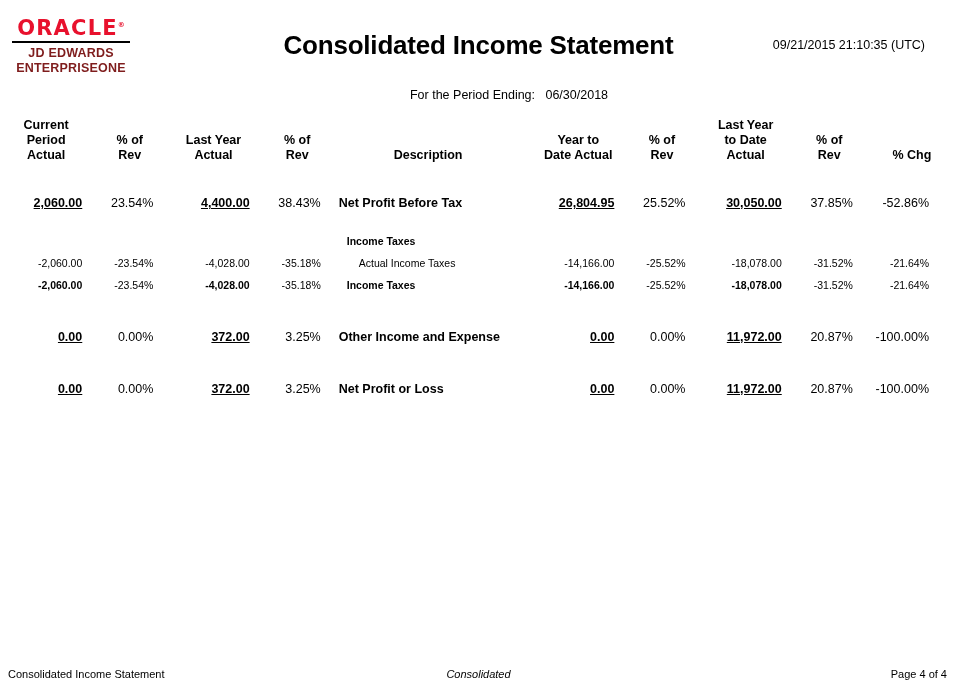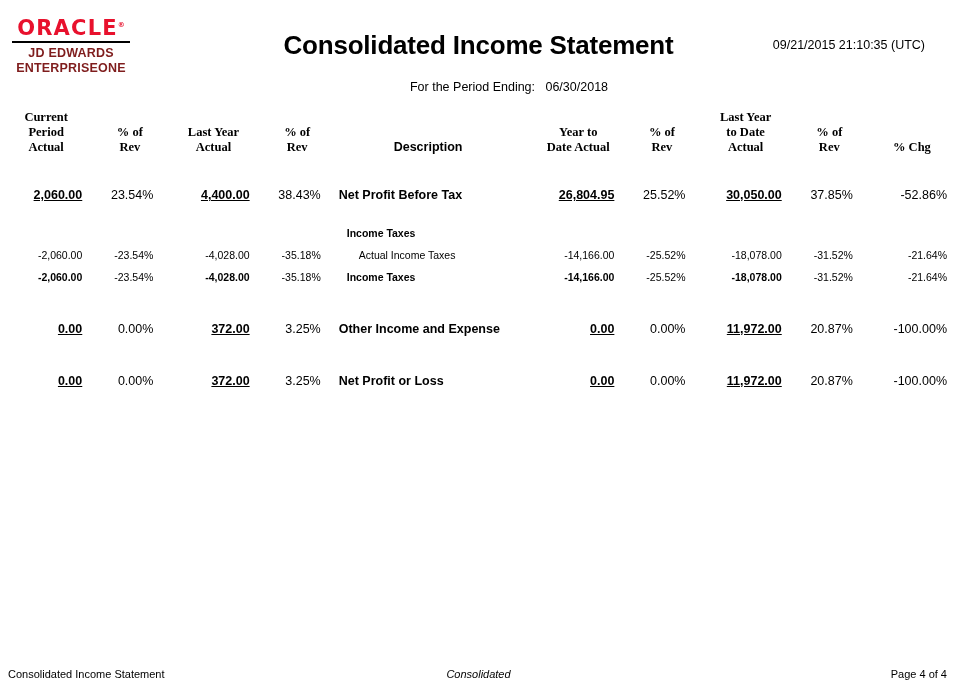"For the Period Ending: 06/30/2018" .period-line { margin-top: 2px -> 10px }
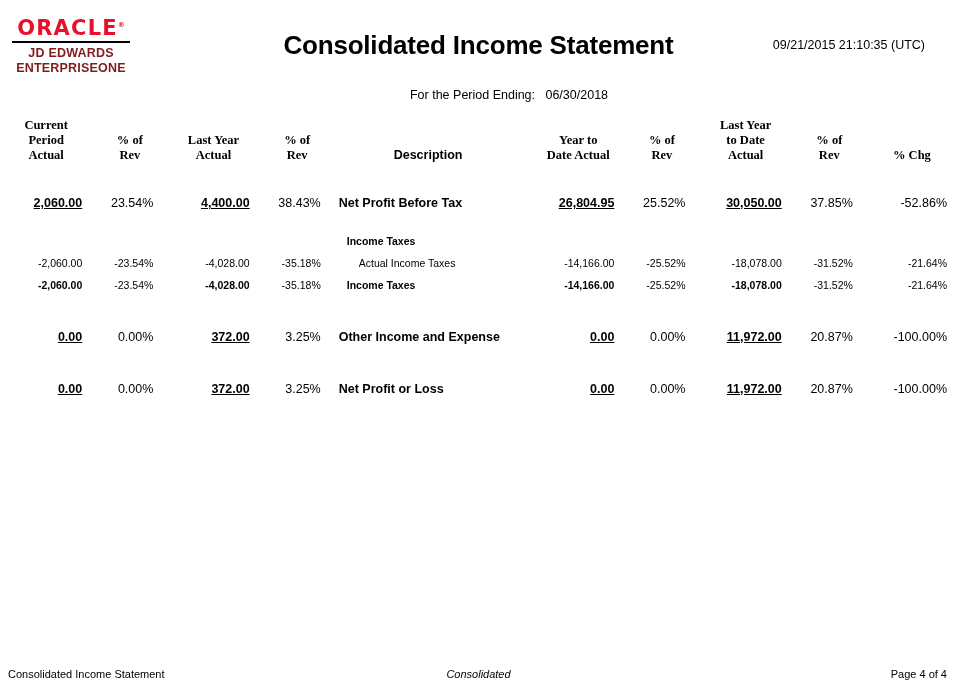"Current" th.h-amt, th.h-pct, th.h-chg { font-family: Liberation Serif, serif -> none }
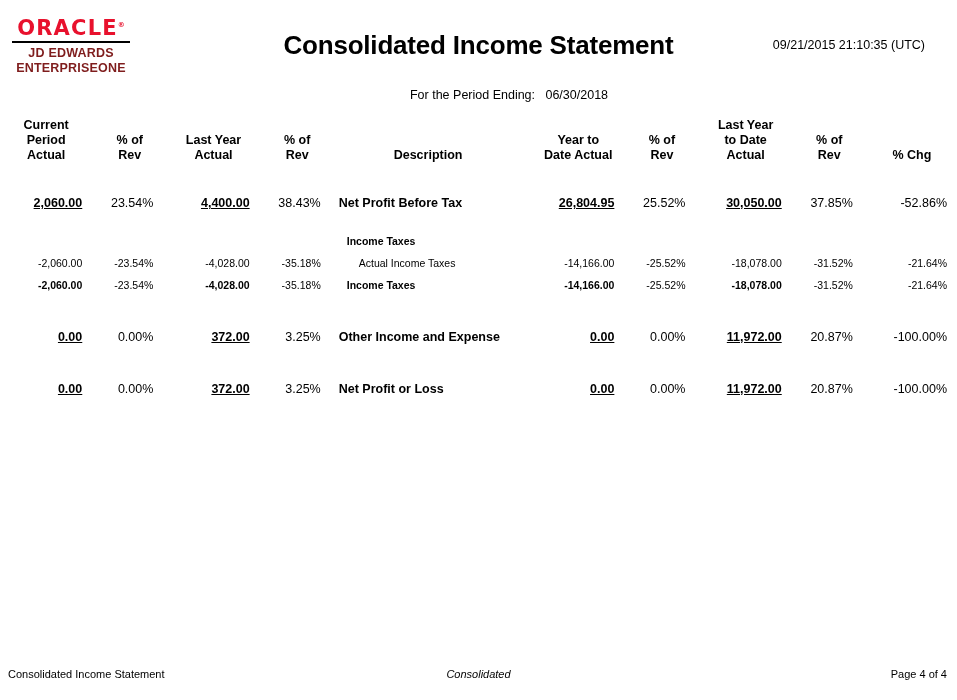"-52.86%" td.chg { padding-right: 10px -> 28px }
